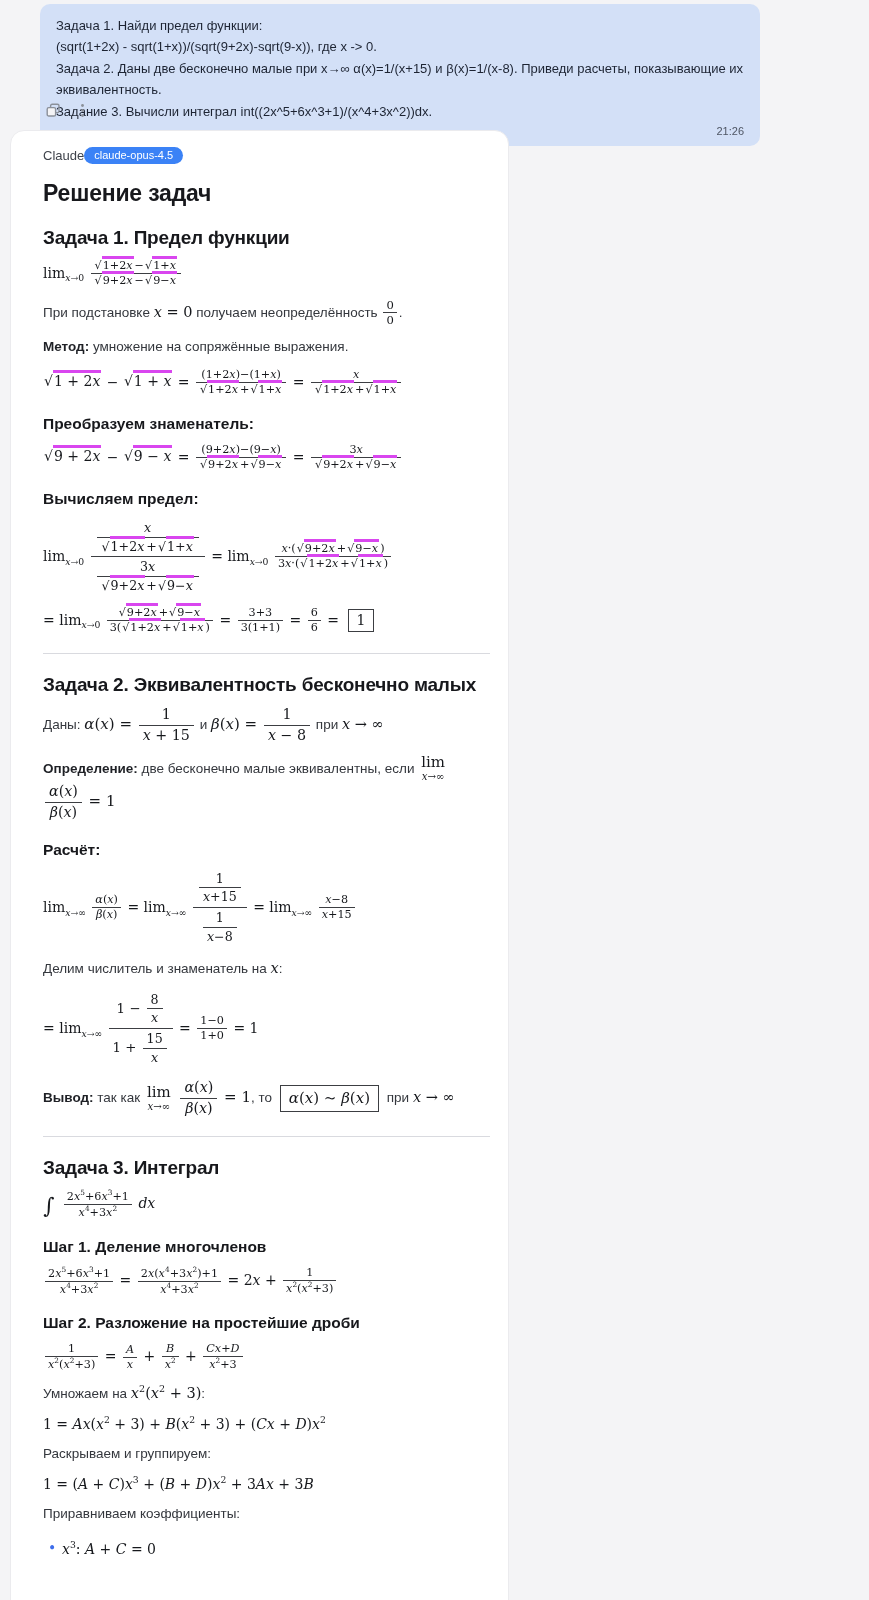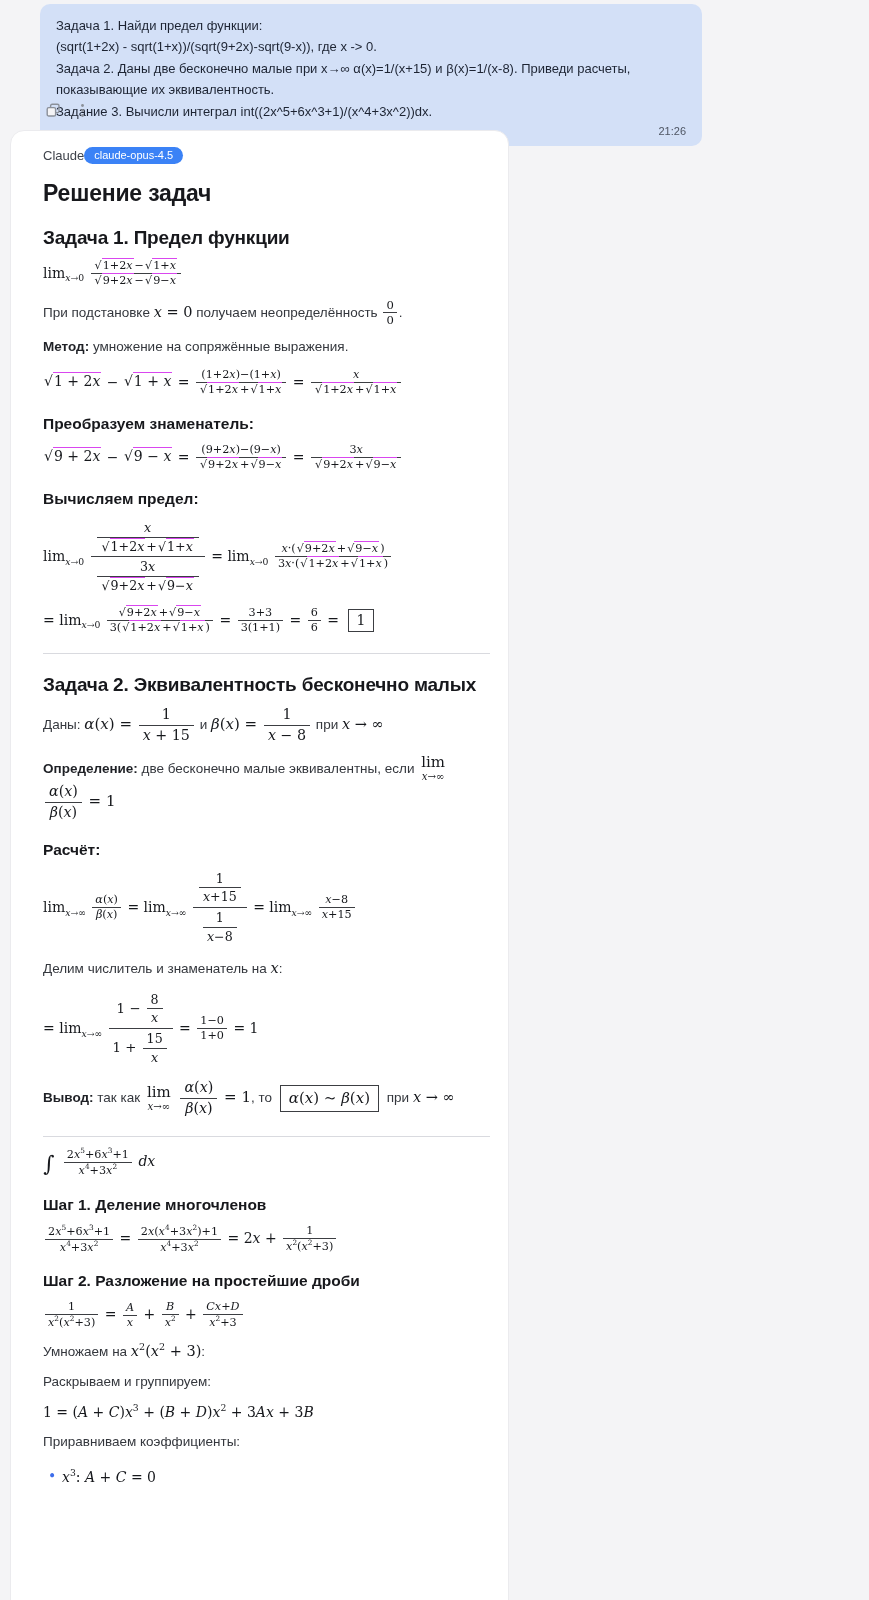"Задача 1. Найди предел функции:" .bubble { width: 662px -> 720px }
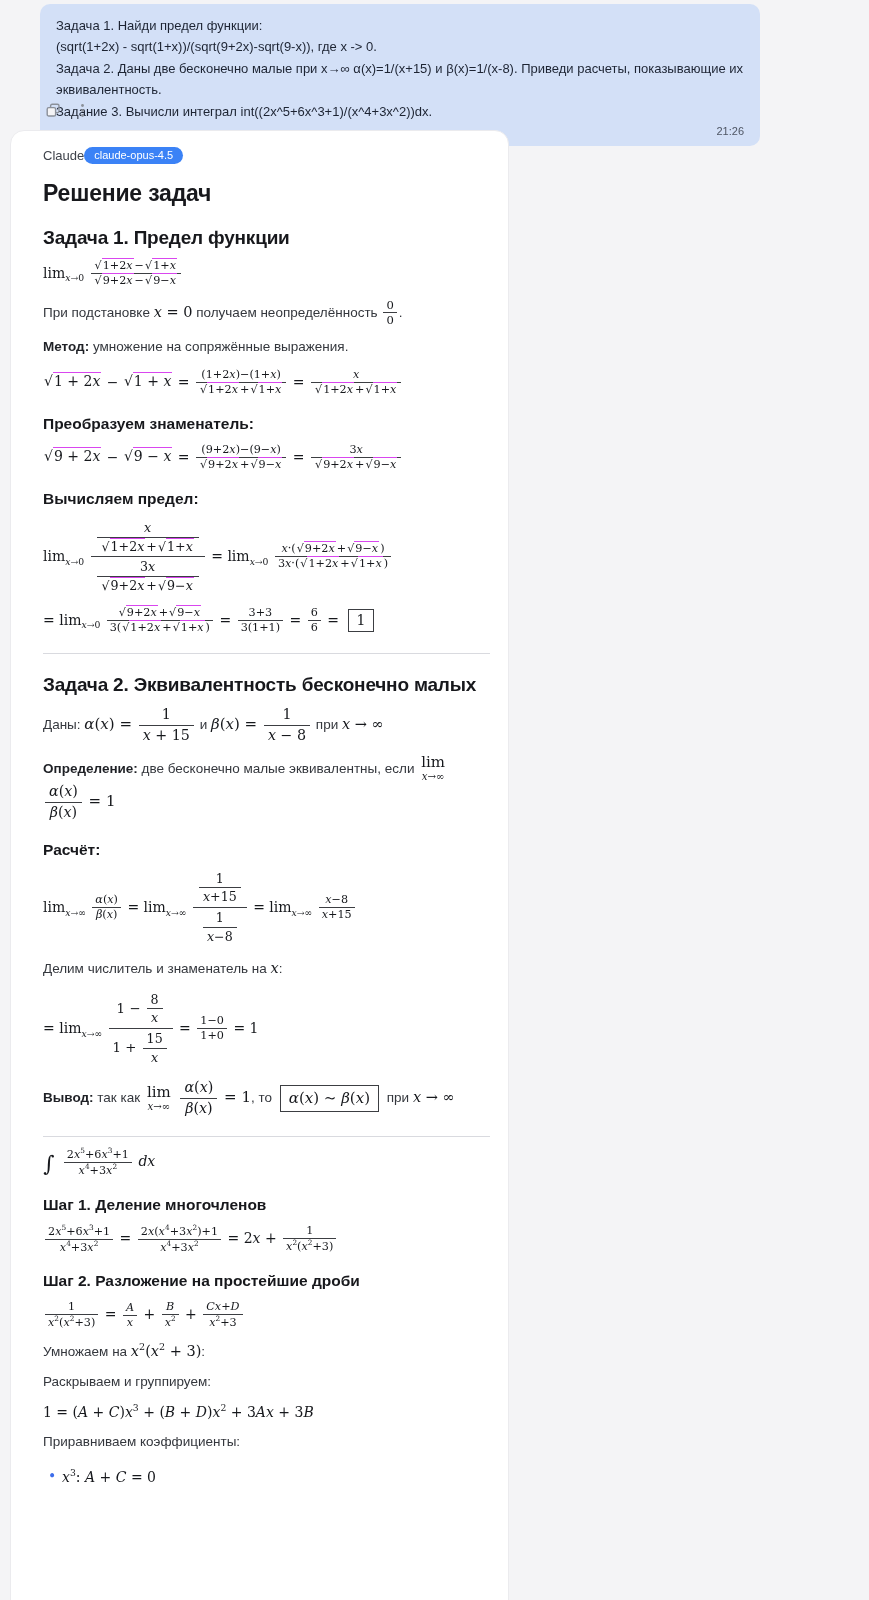"1+2x" .rd { border-top: 1px solid #d946ef -> 3px solid #d946ef }
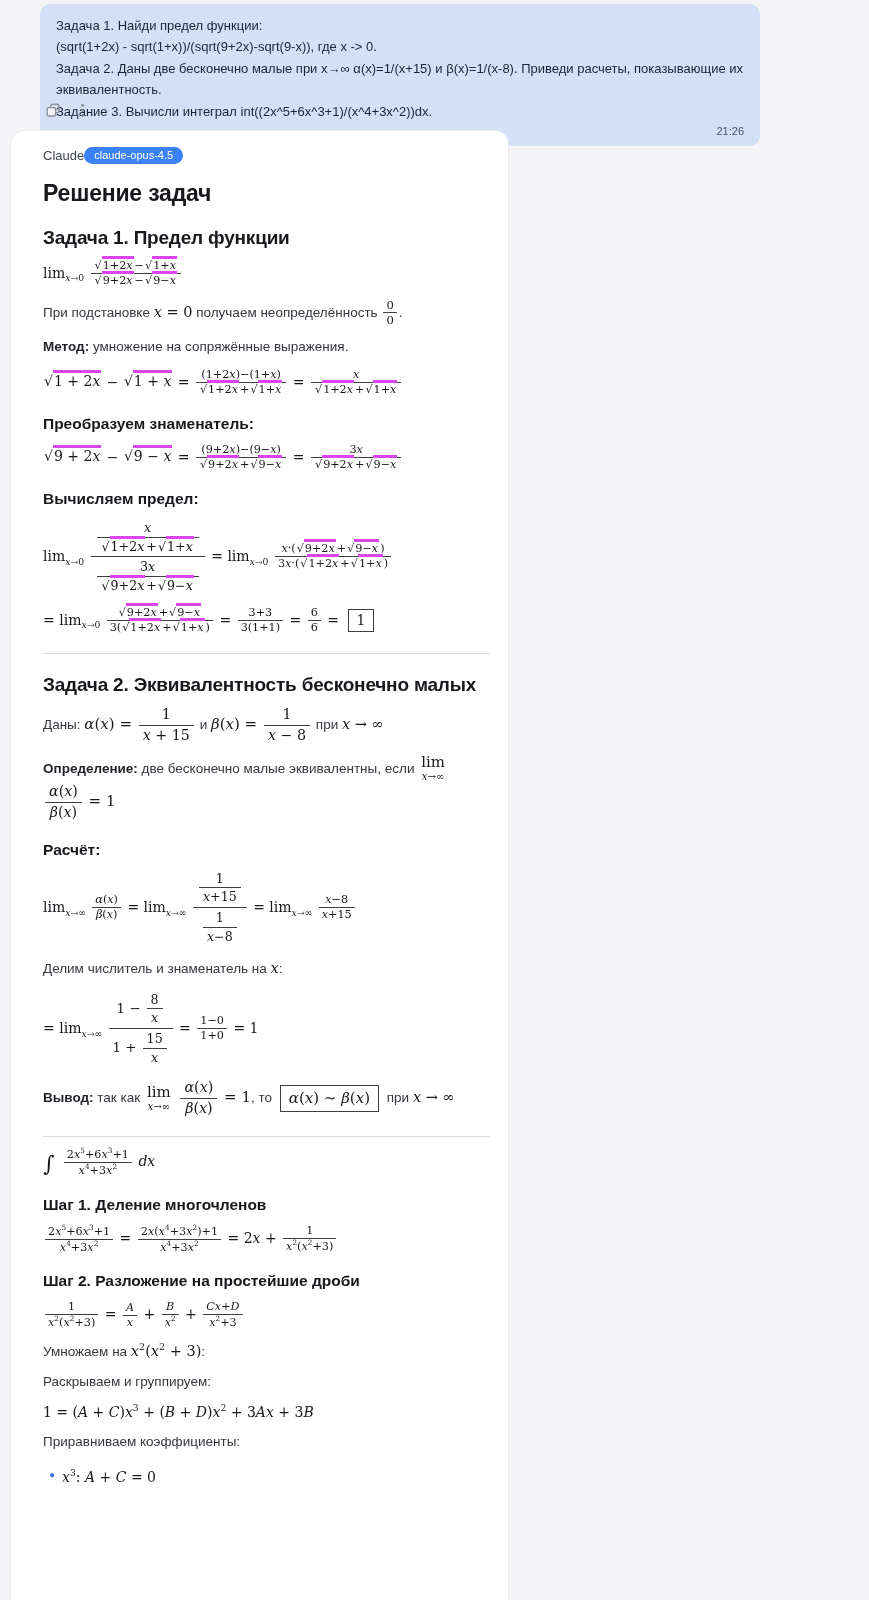"Задача 3. Интеграл" h2 { html: none -> <h2>Задача 3. Интеграл</h2> }
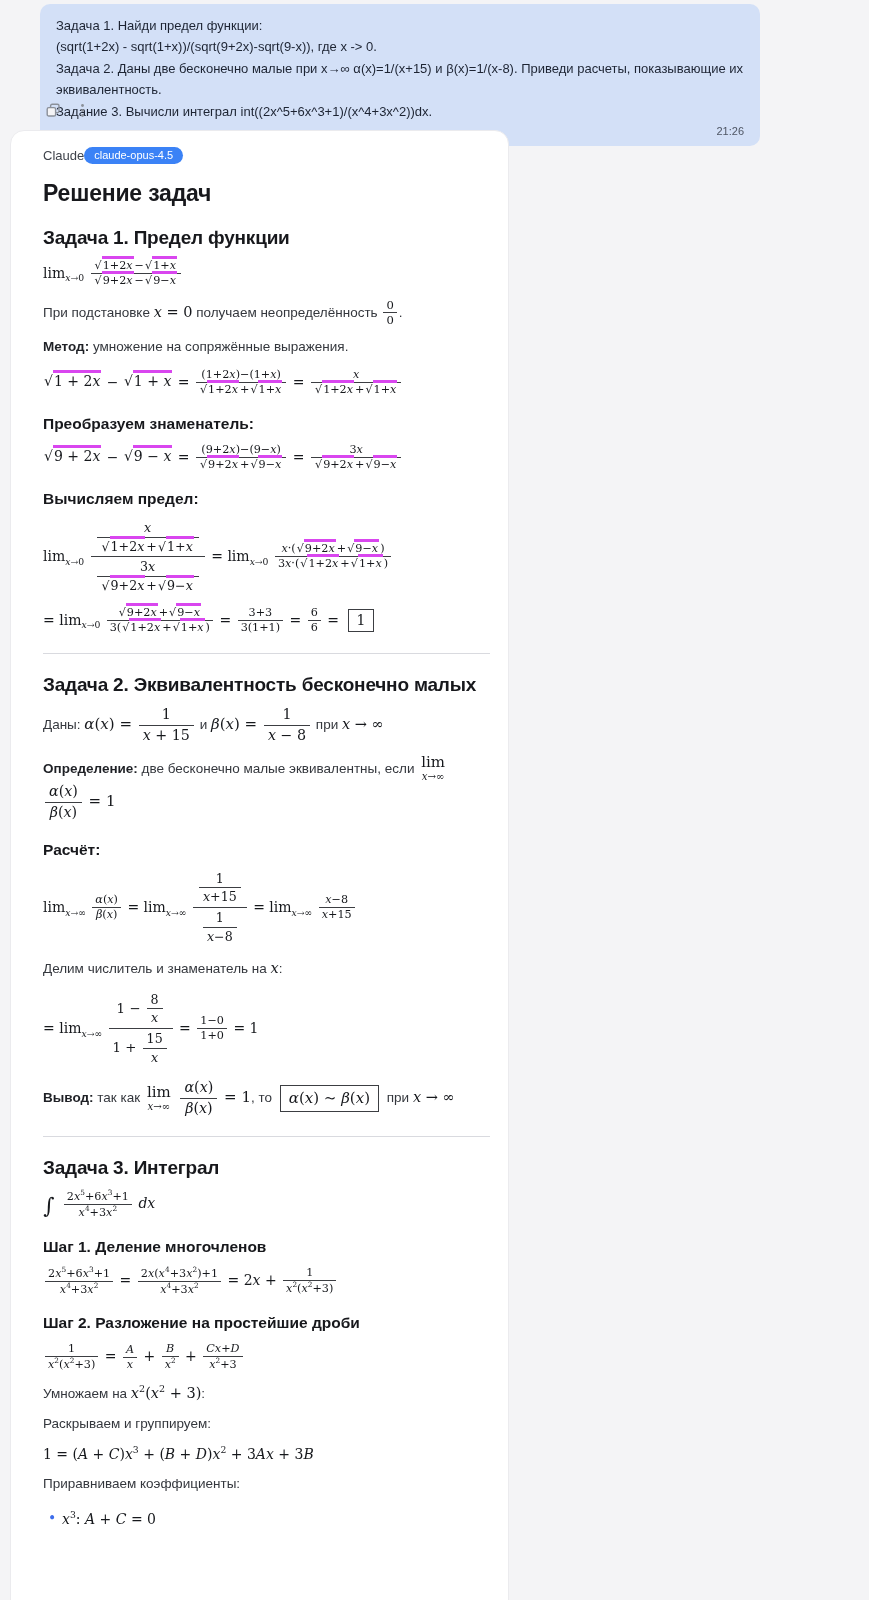"1 = Ax(x2 + 3)" div.mblock { html: none -> <div>1 = <i>Ax</i>(<i>x</i><sup>2</sup> + 3) + <i>B</i>(<i>x</i><sup>2</sup> + 3) + (<i>Cx</i> + <i>D</i>)<i>x</i><sup>2</sup></div> }
